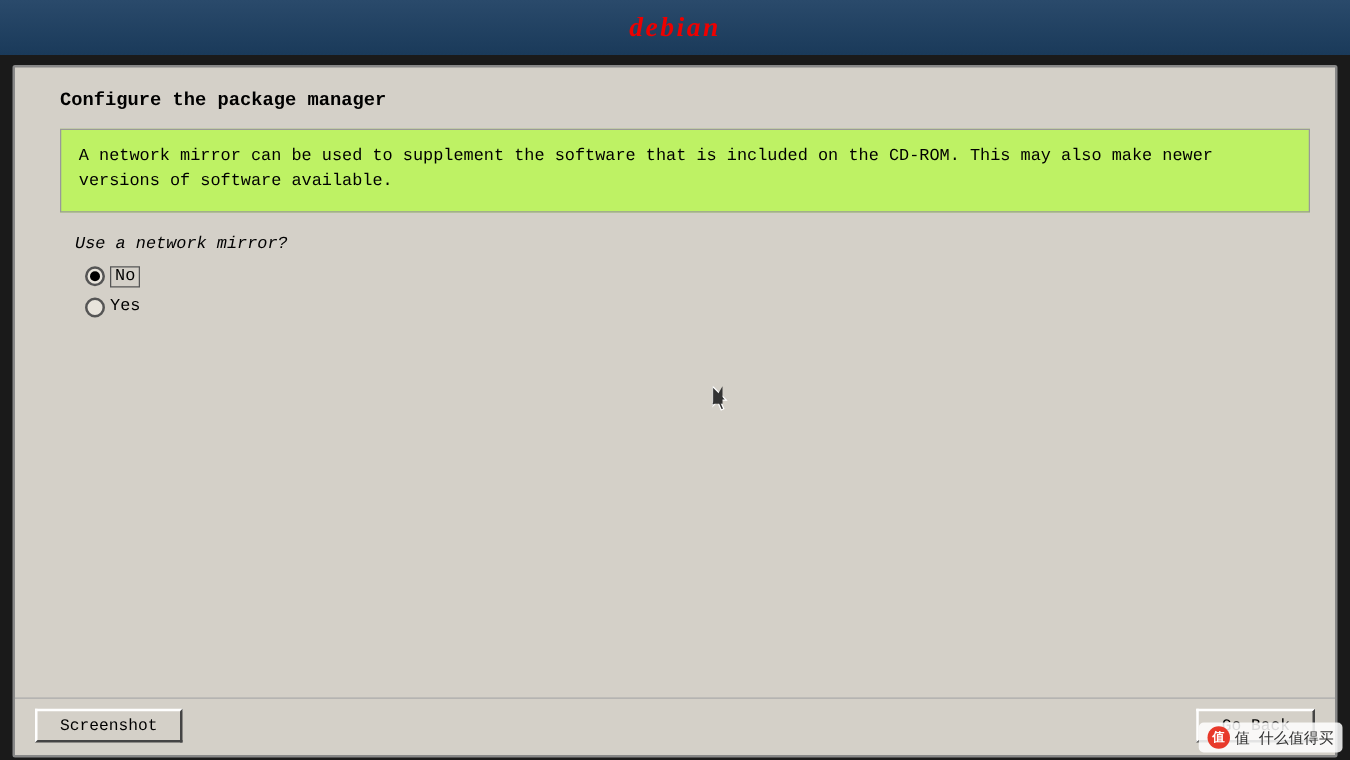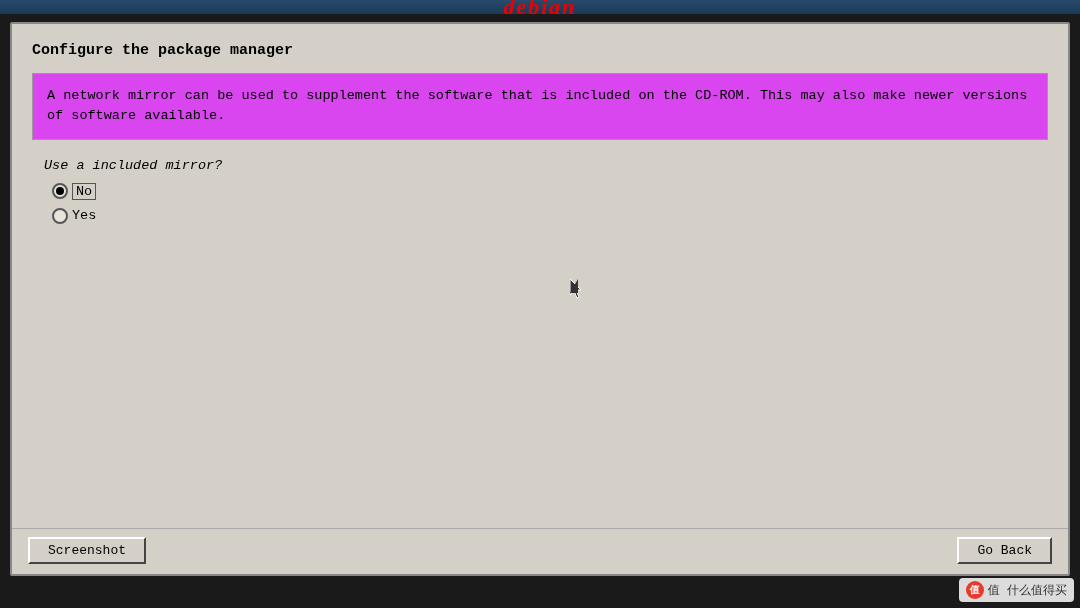"debian" .top-bar { height: 14px -> 44px }
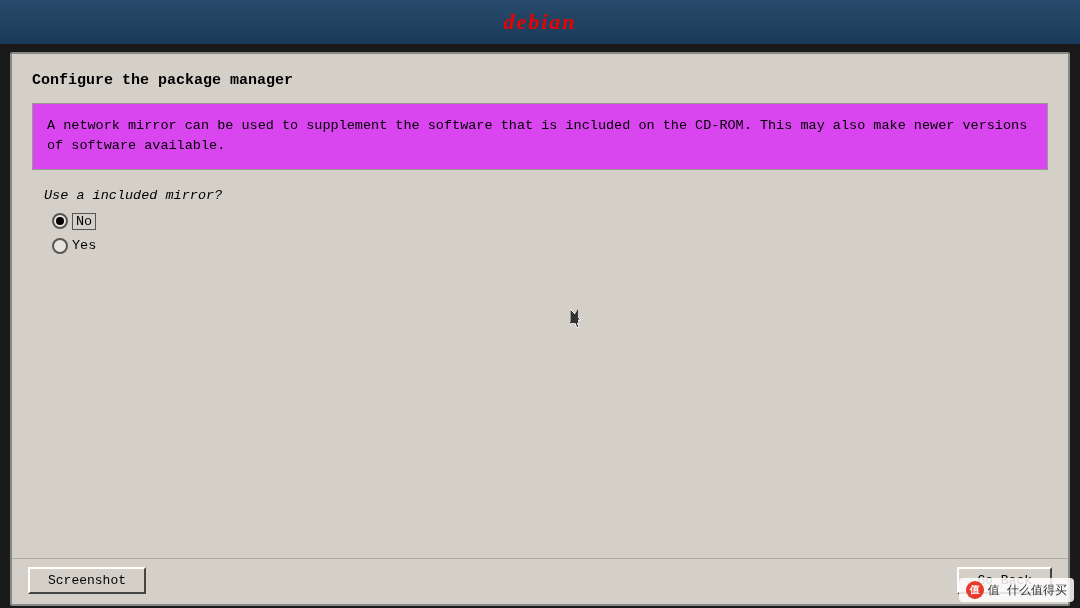"Configure the package manager" .content-area { padding: 18px 20px 10px 20px -> 18px 20px 10px 36px }
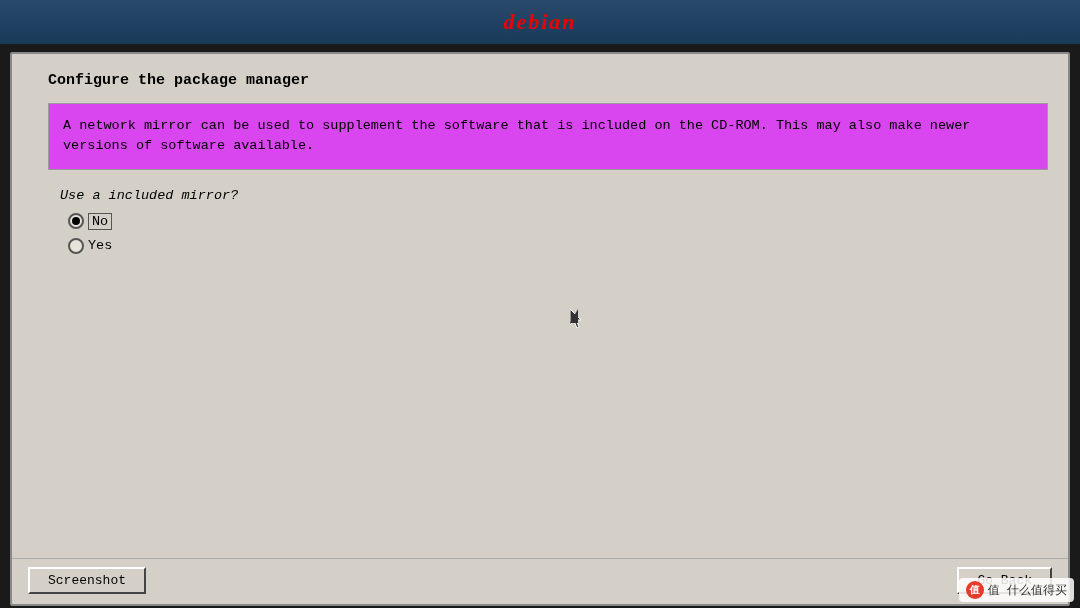"A network mirror can be" .description-box { background: #d946ef -> #bef264 }
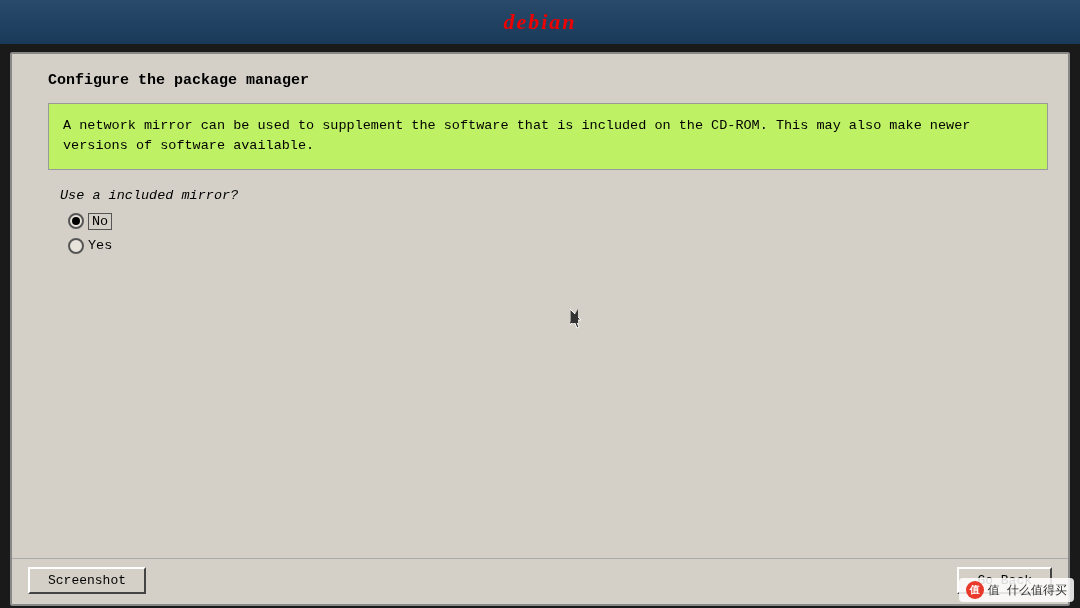"Use a included mirror?" div.question-label { text: included -> network }
